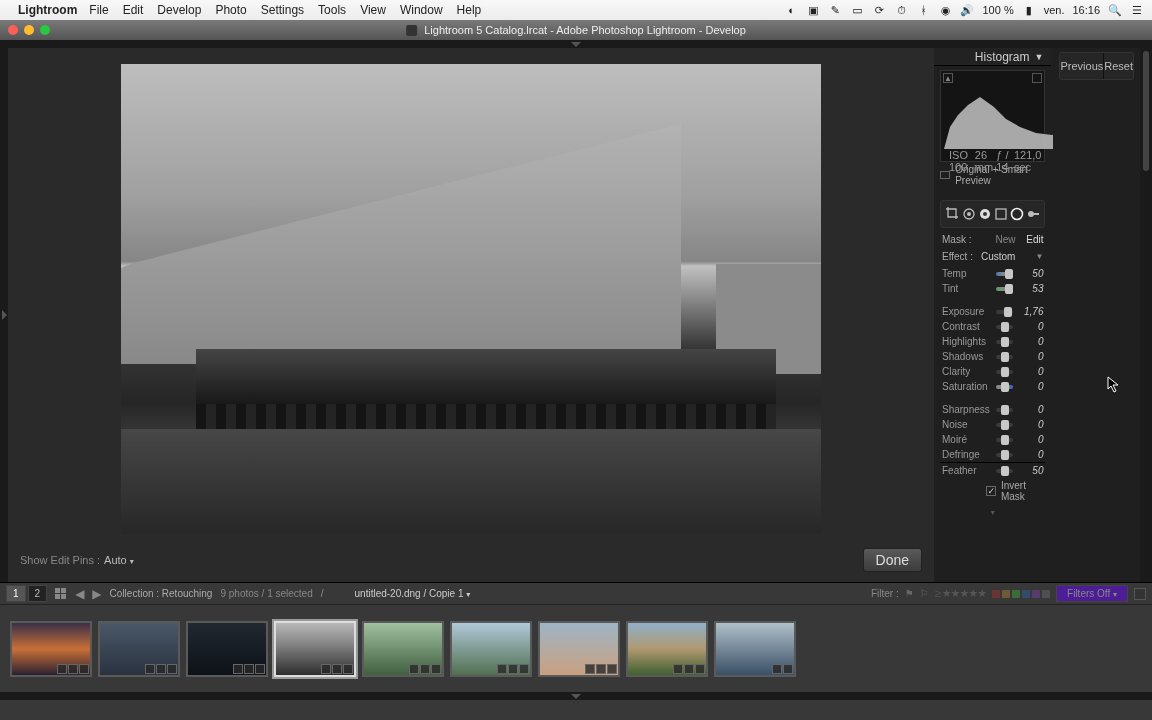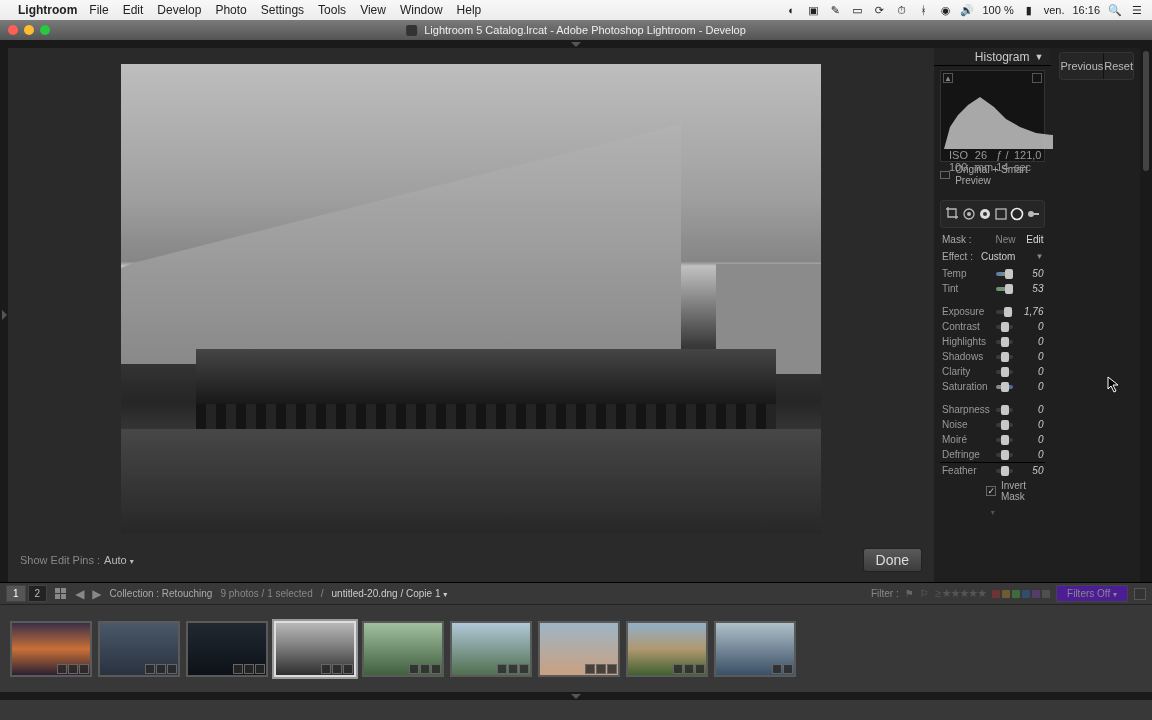"untitled-20.dng / Copie 1 ▾" .filmstrip-bar .filename { margin-left: none -> 23px }
